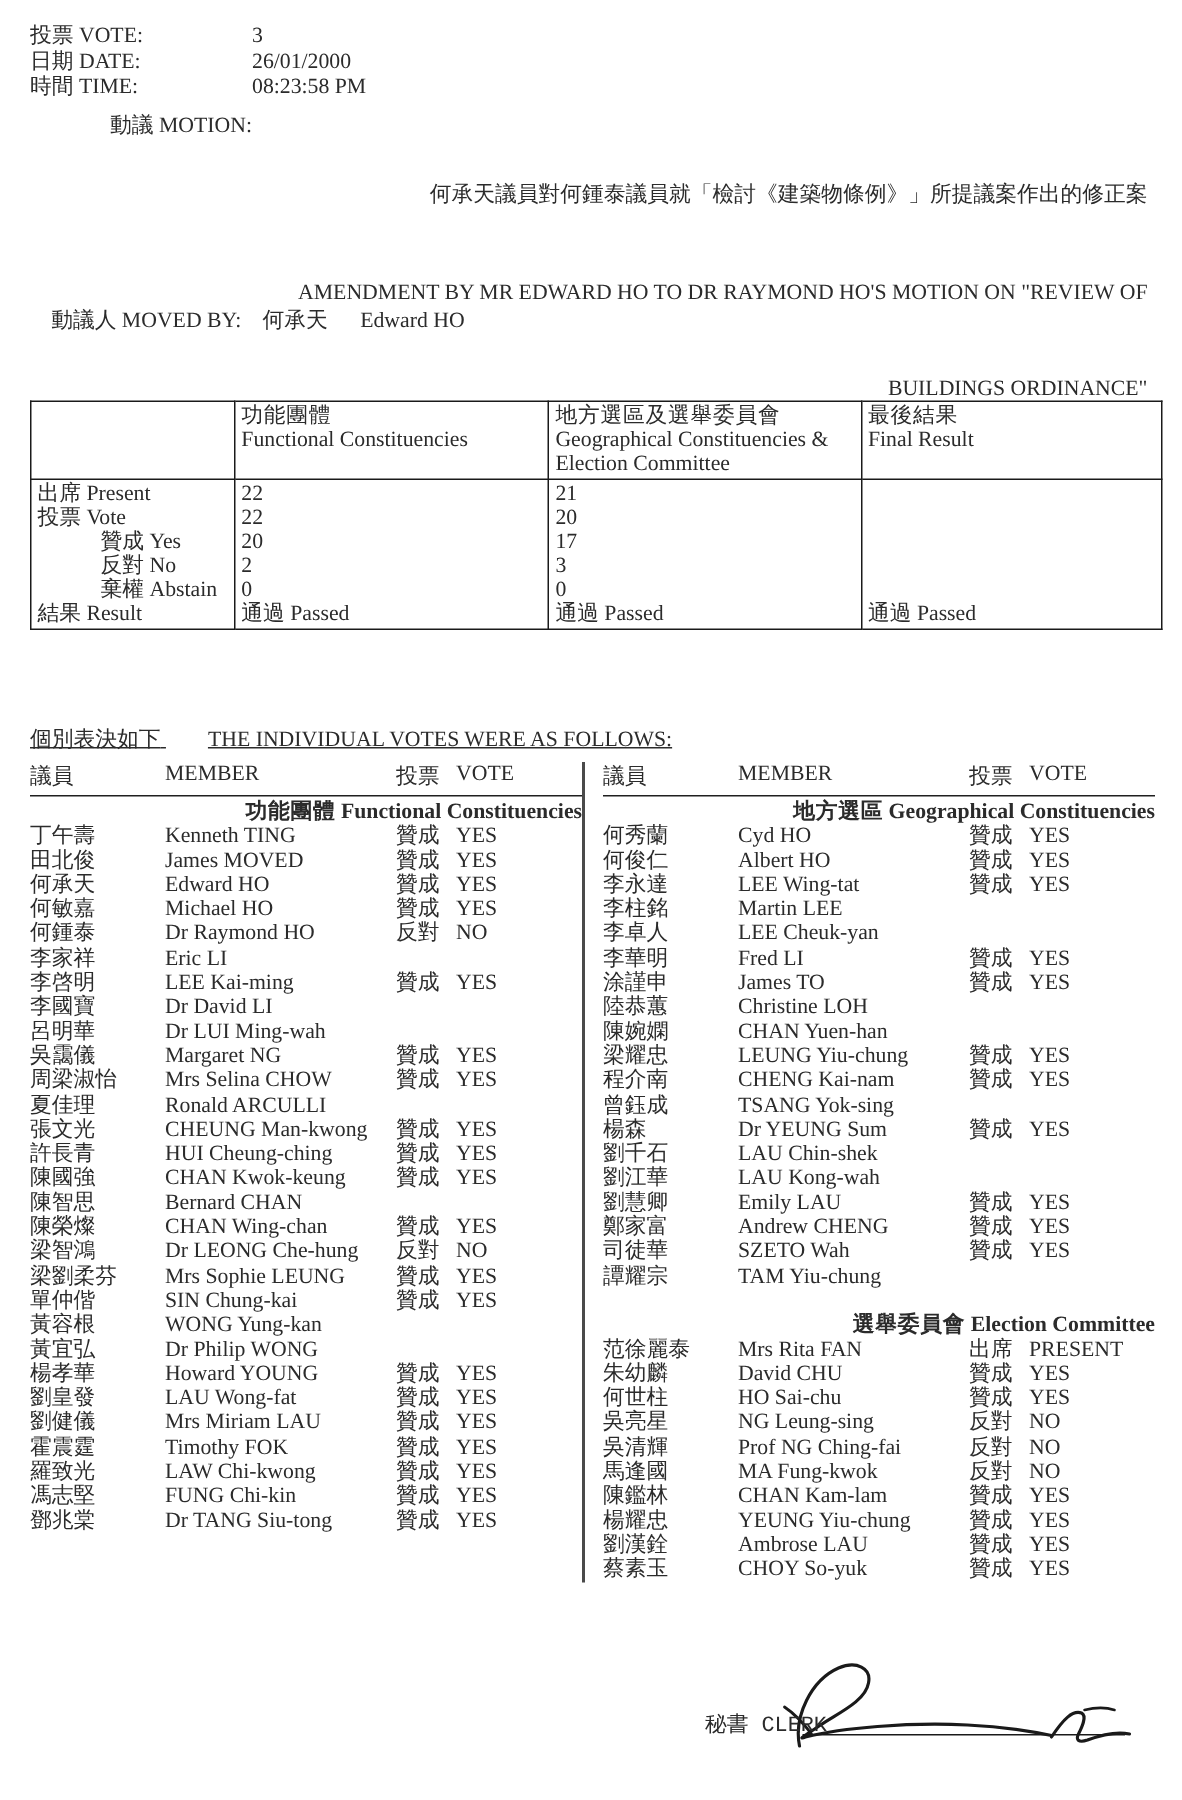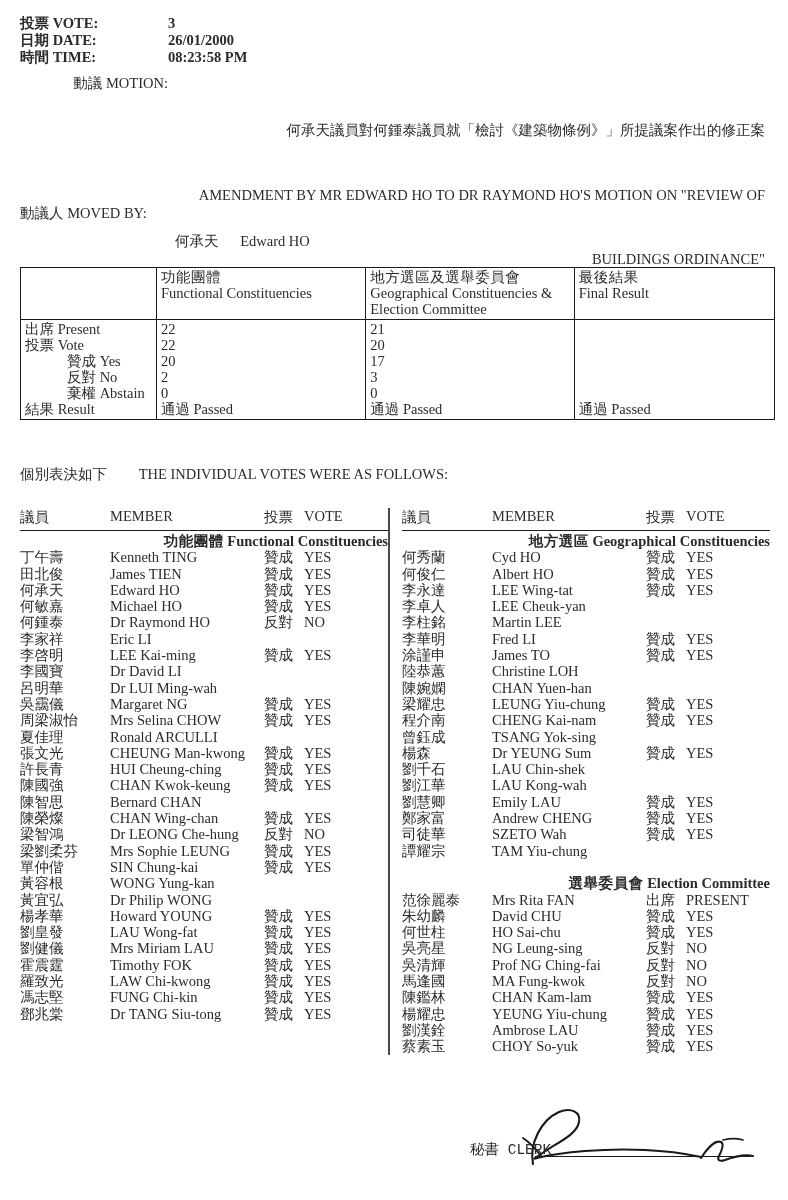"投票 VOTE:" .meta-row { font-weight: bold -> none }
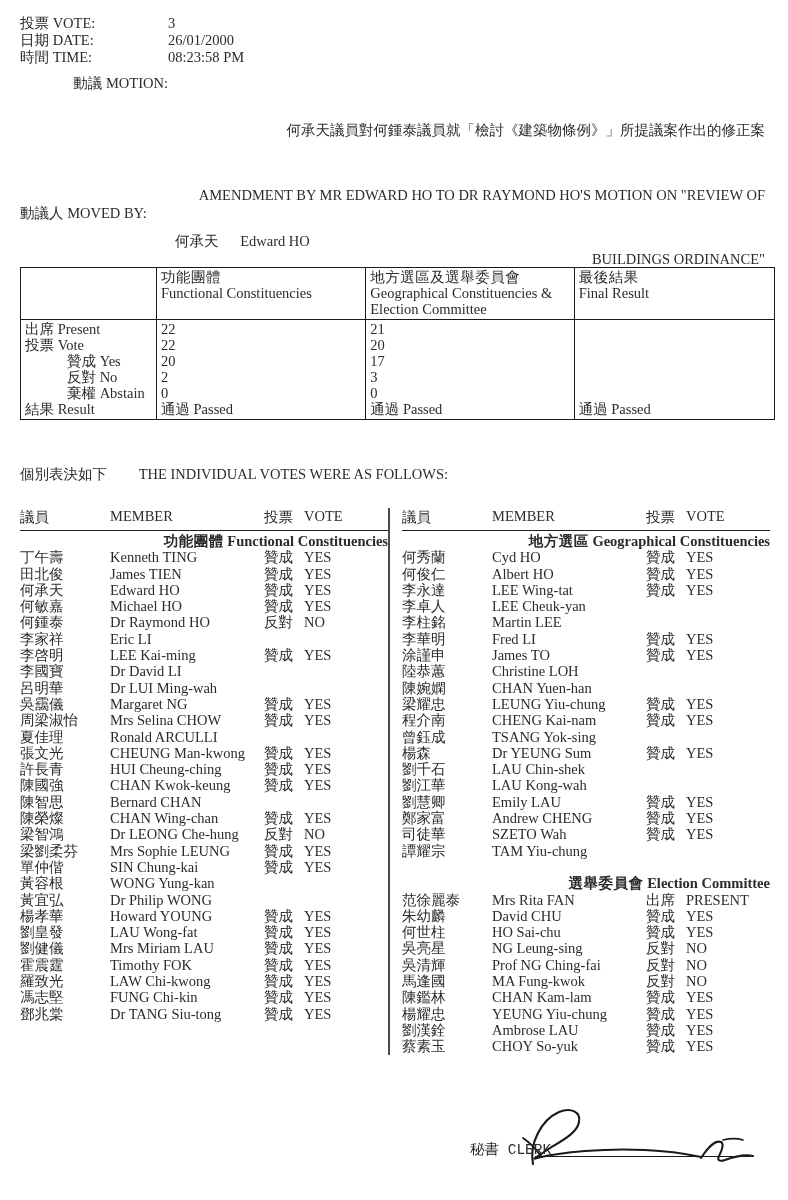"動議人 MOVED BY:" .moved-label { text-align: none -> center }
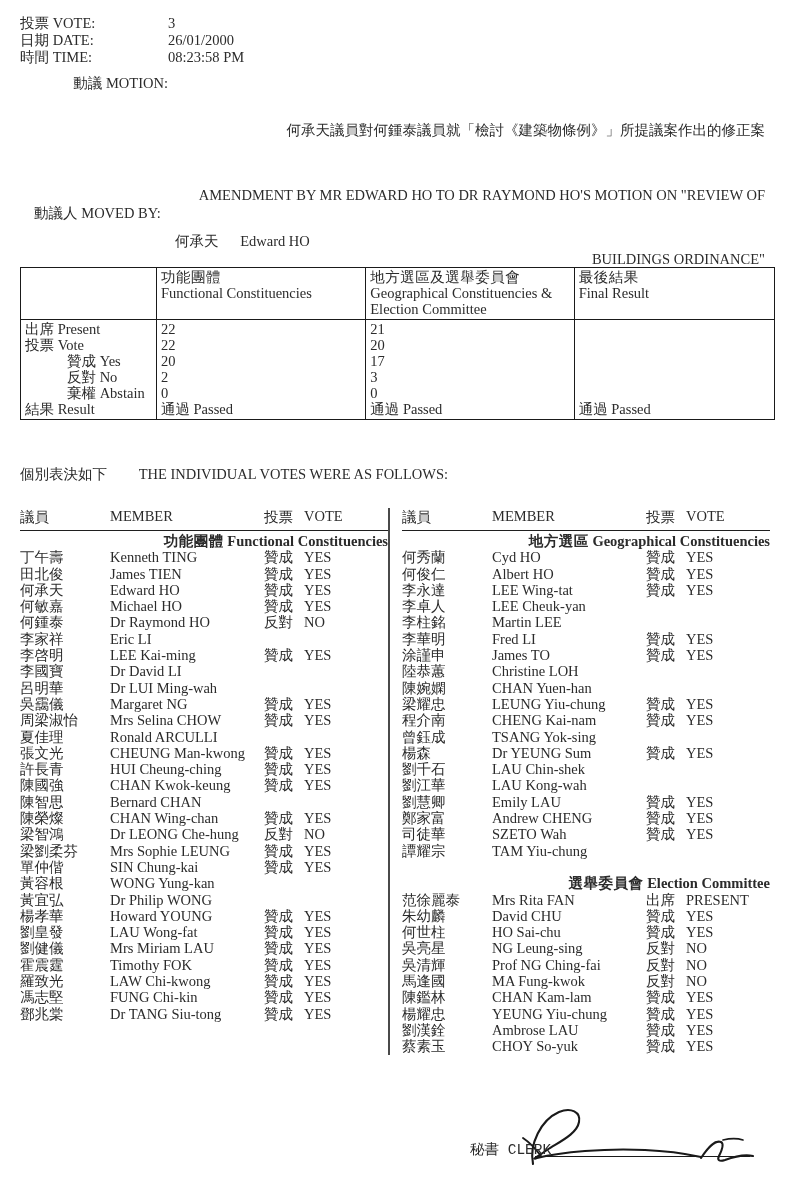"何承天 Edward HO" .moved-value { margin-top: 28px -> none }
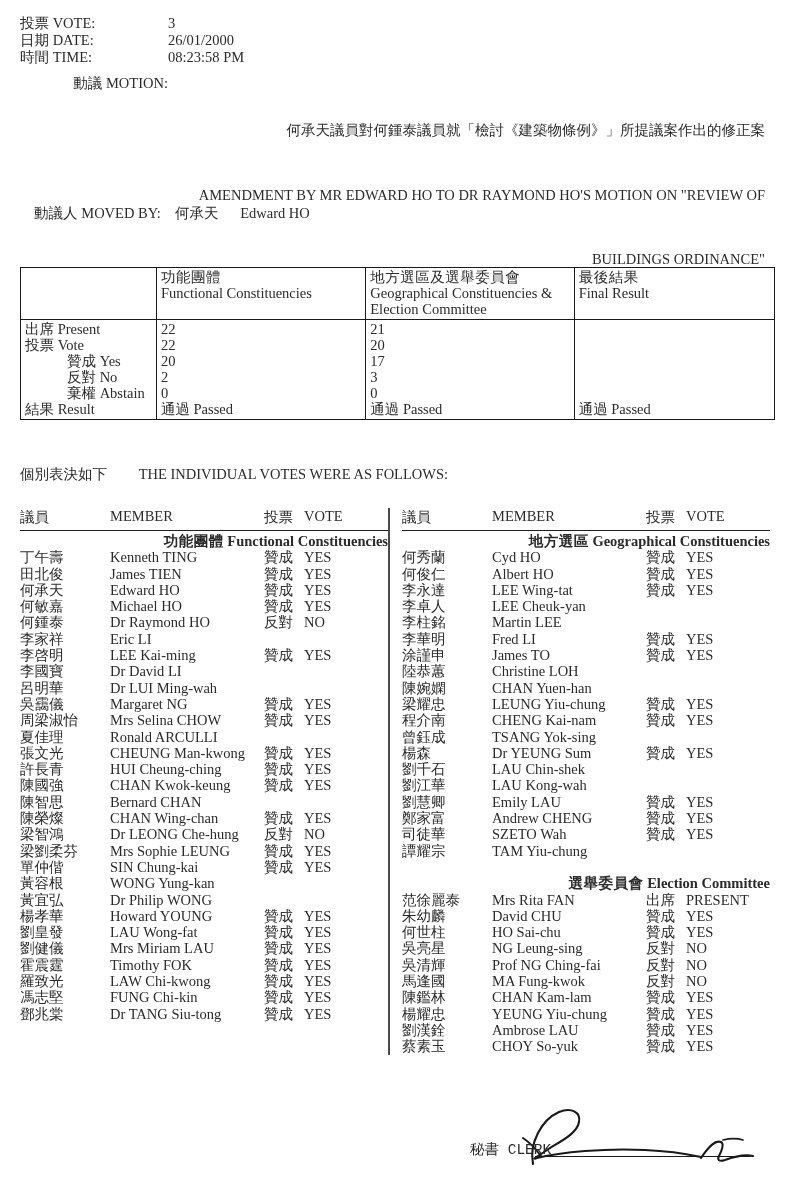"個別表決如下 THE INDIVIDUAL VOTES WERE" .ind-head { text-decoration: none -> underline; top: 465px -> 483px }
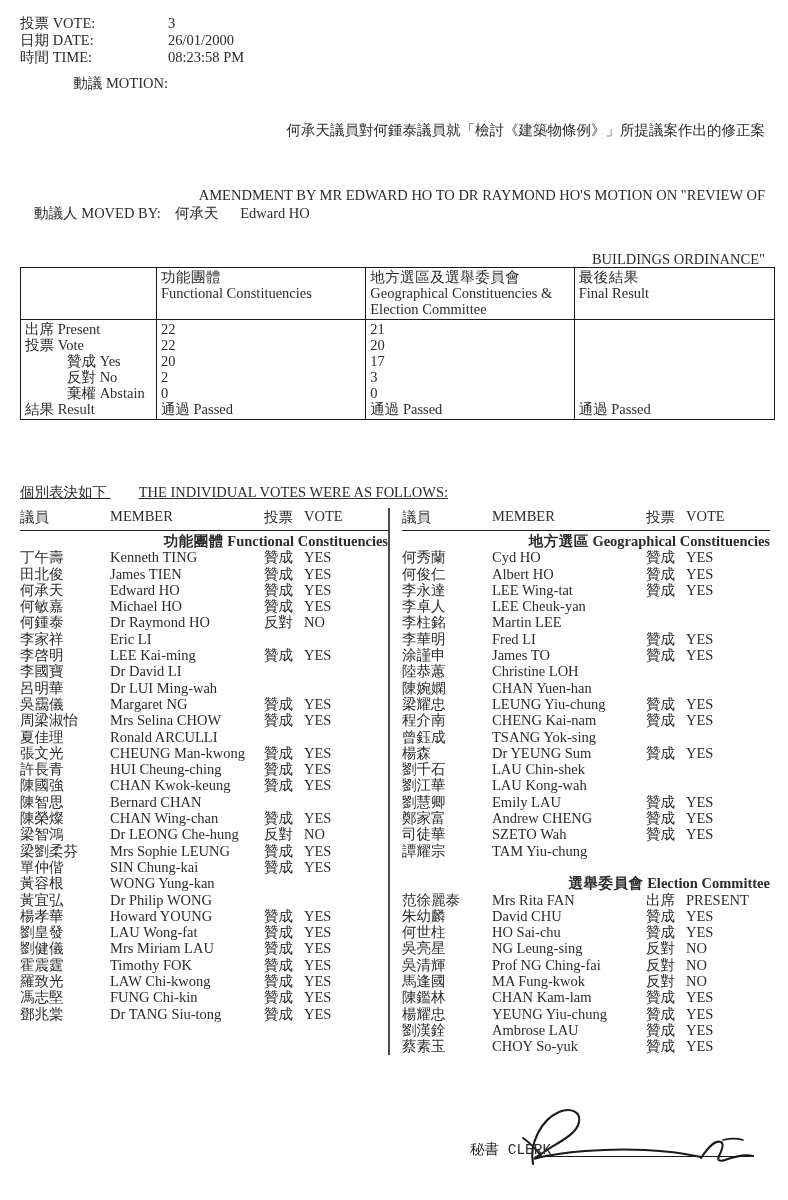"James TIEN" span.c-en { text: TIEN -> MOVED }
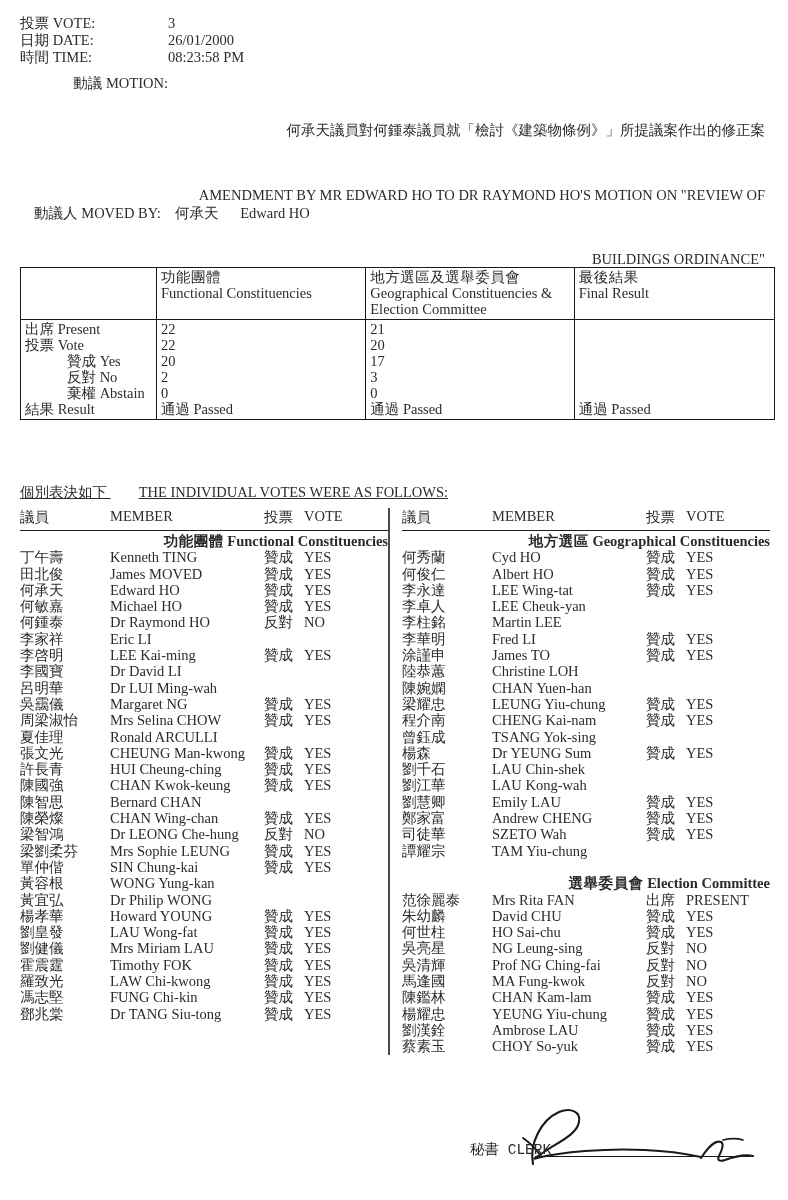"李卓人" div.vrow { order: before "李柱銘" -> after "李柱銘" }
